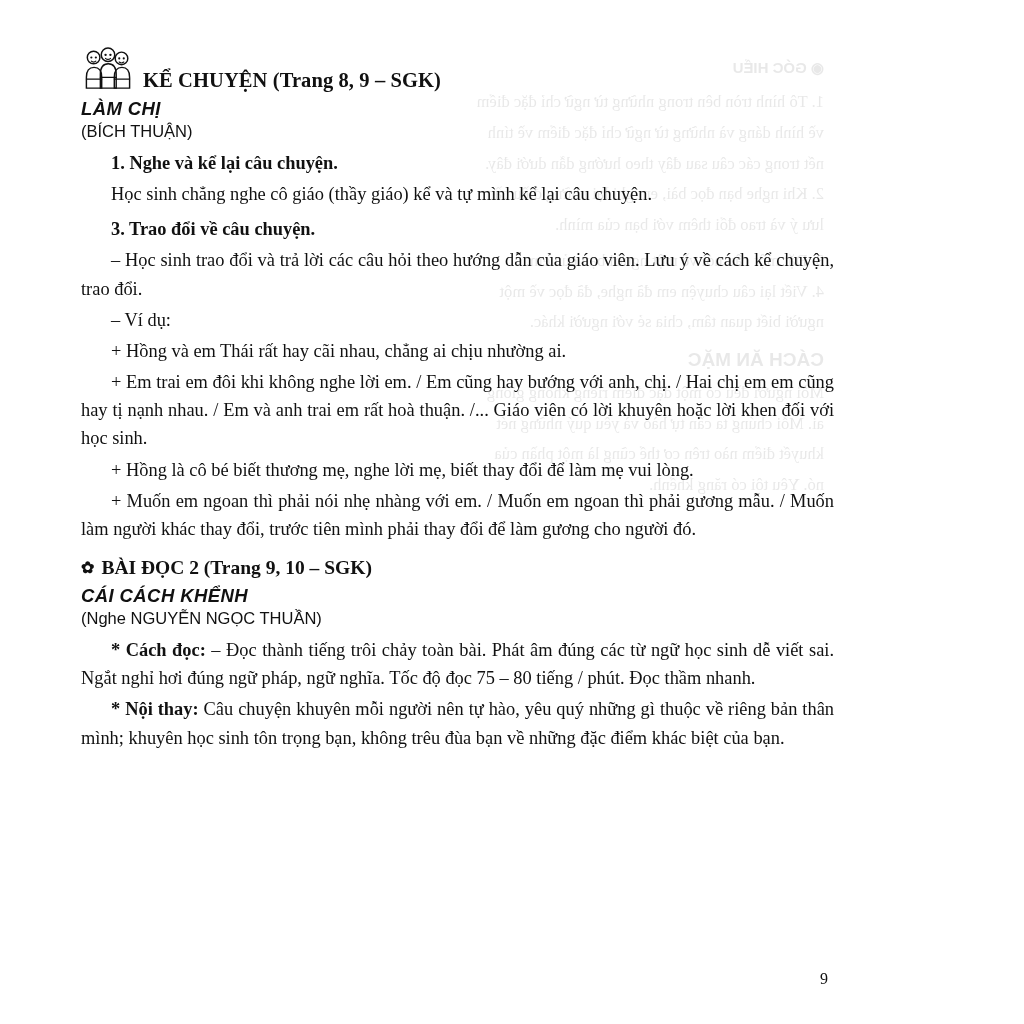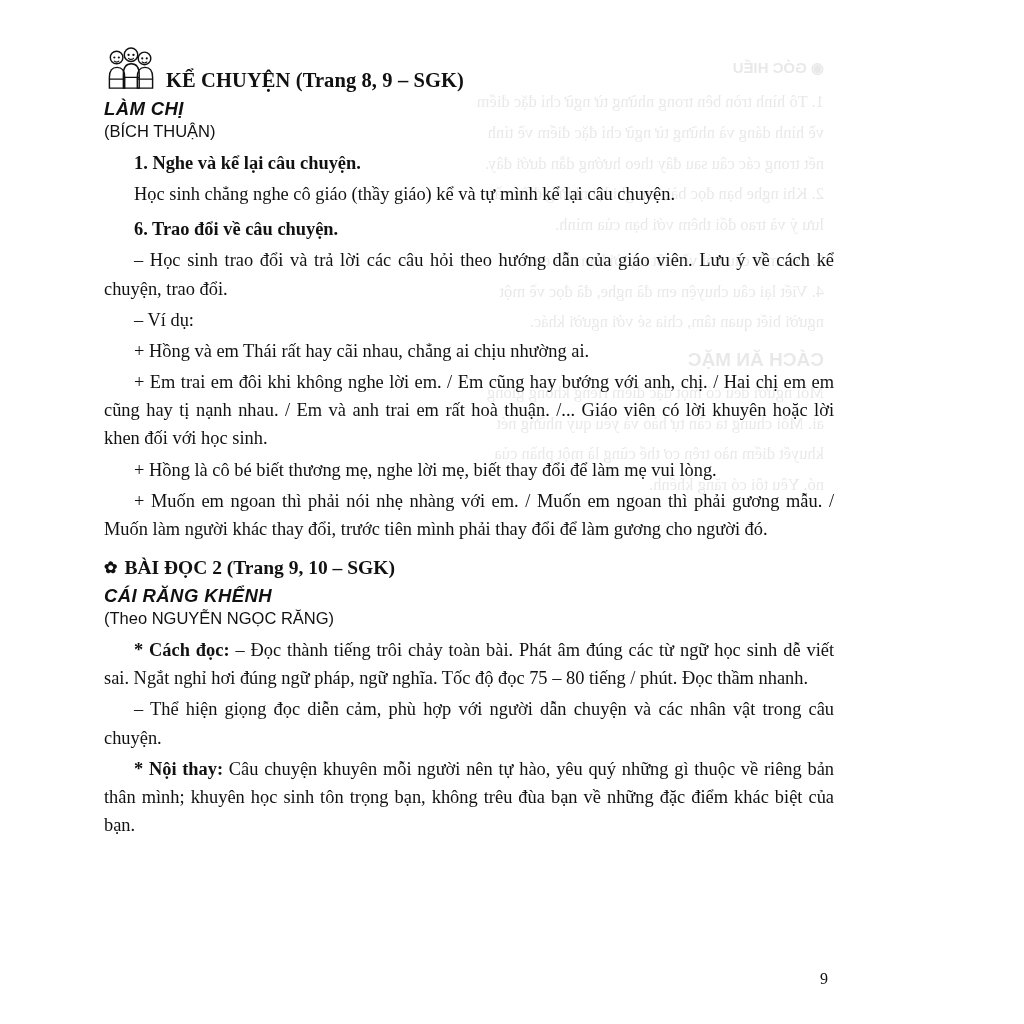"KỂ CHUYỆN (Trang 8, 9" .page { padding: 46px 190px 0 104px -> 46px 190px 0 81px }
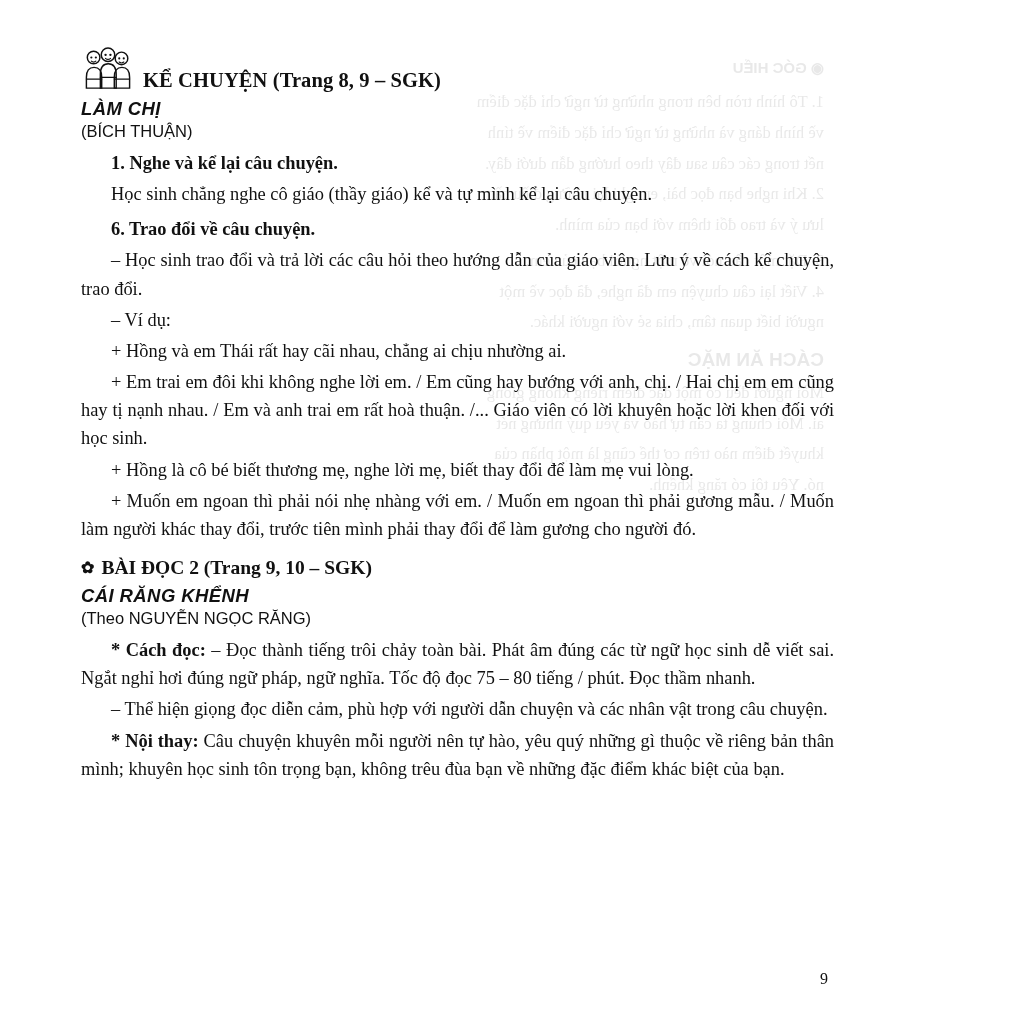"6. Trao đổi về câu" div.numbered { text: 6 -> 3 }
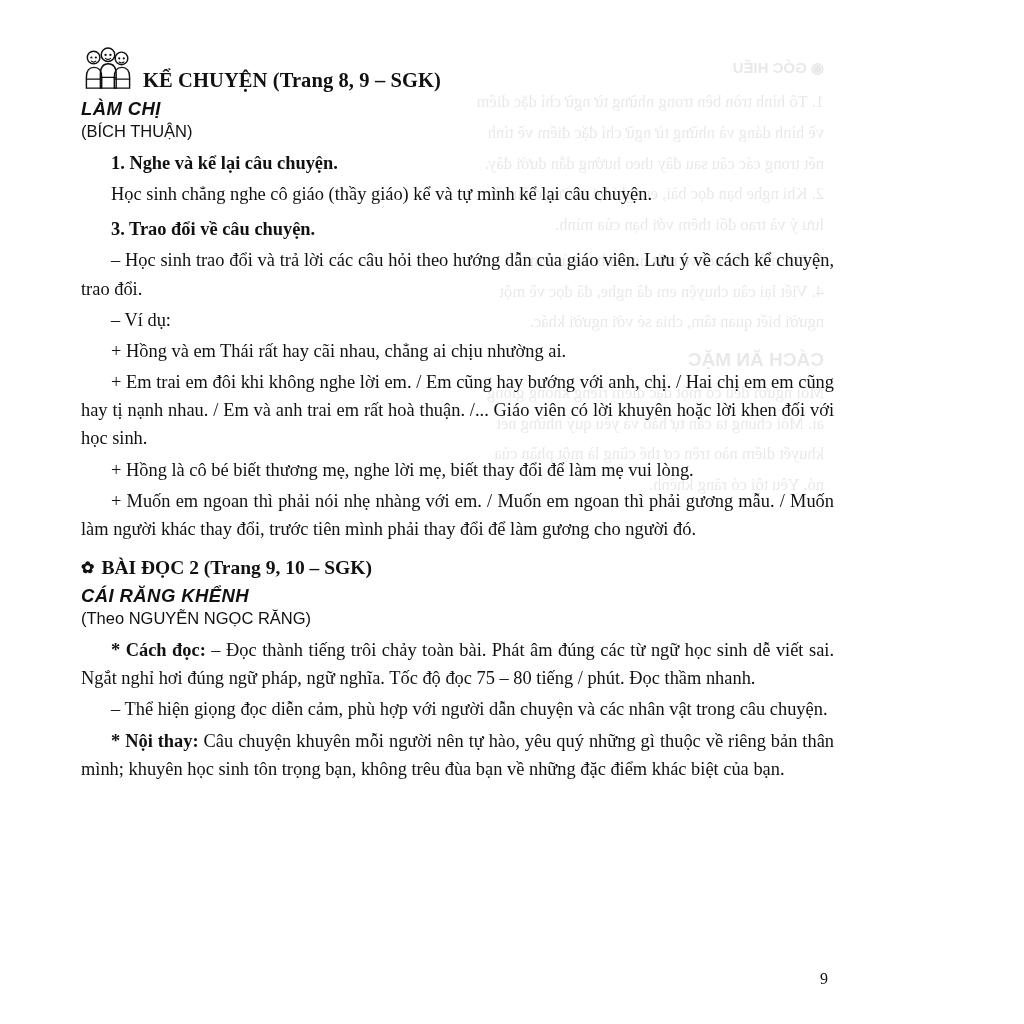"CÁI RĂNG KHỂNH" div.title-center { text: RĂNG -> CÁCH }
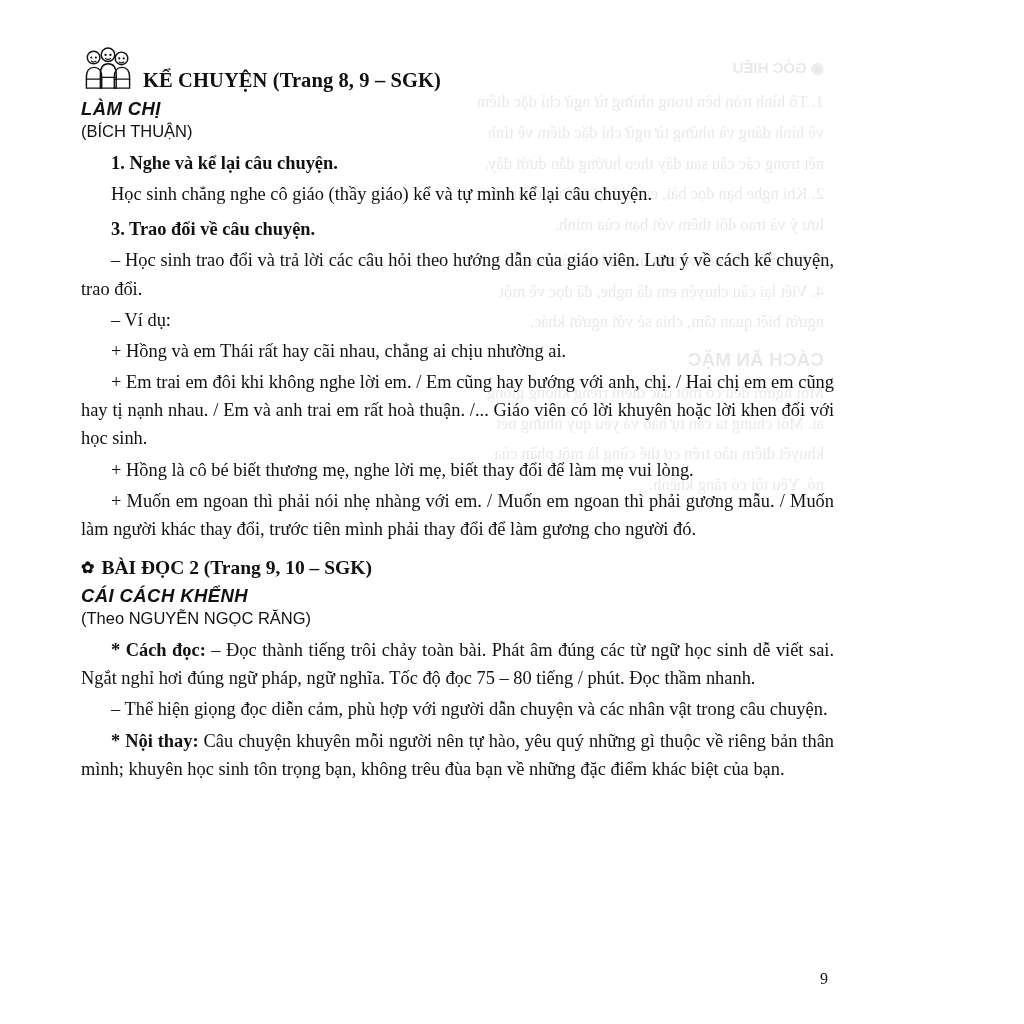"(Theo NGUYỄN NGỌC RĂNG)" div.author-center { text: Theo NGUYỄN NGỌC RĂNG -> Nghe NGUYỄN NGỌC THUẦN }
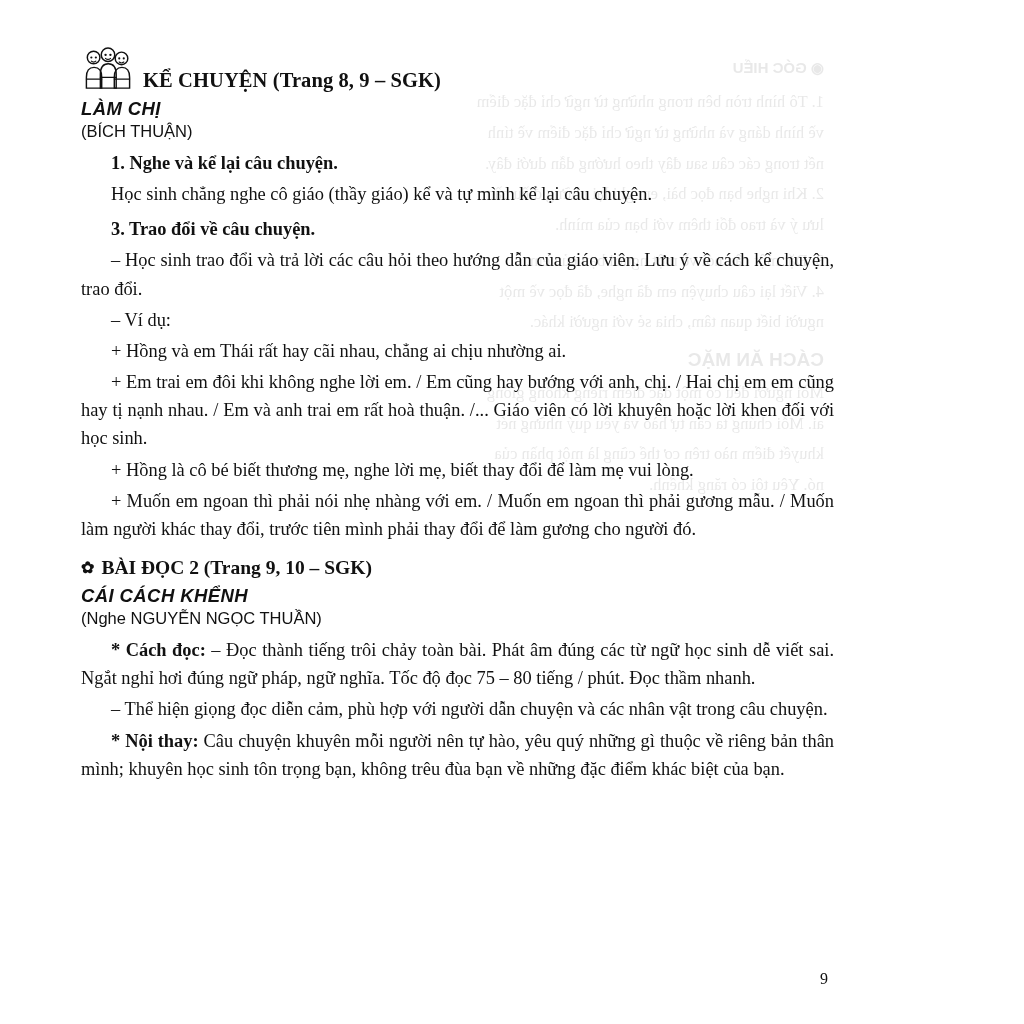"– Thể hiện giọng đọc" p.body { html: <p><span>– Thể hiện giọng đọc diễn cảm, phù hợp với người dẫn chuyện và các nhân vật trong câu chuyện.</span></p> -> none }
